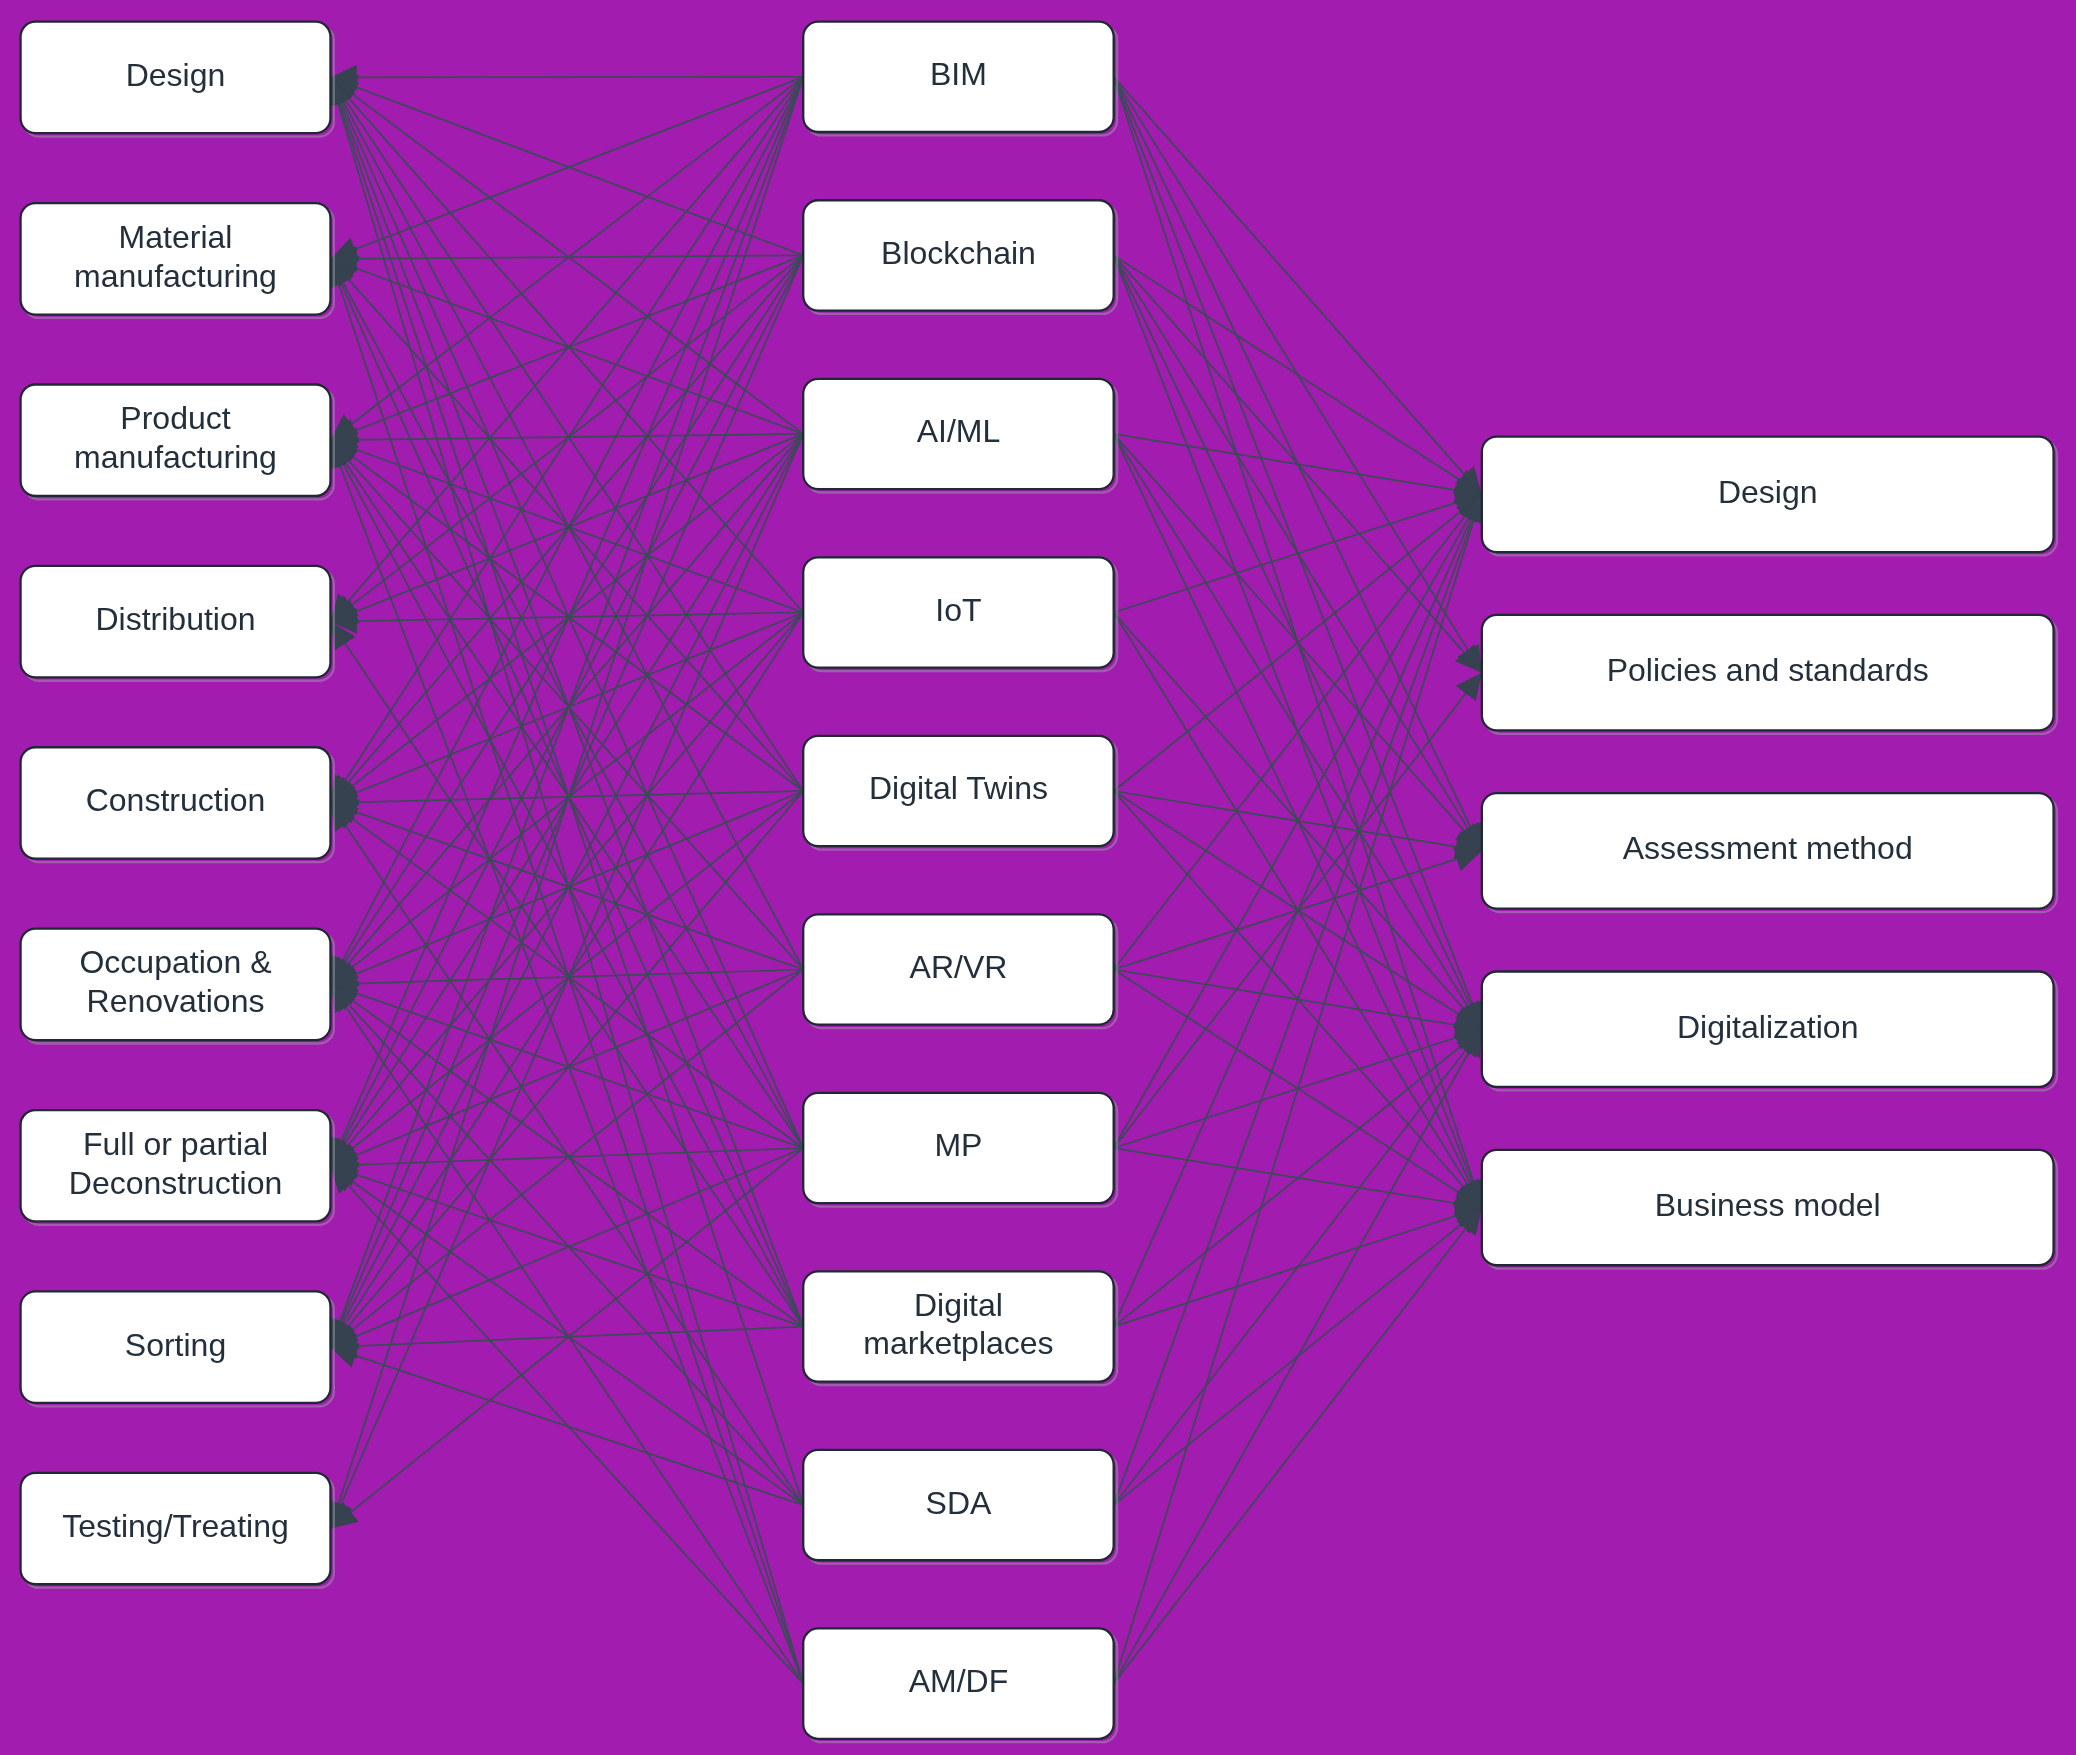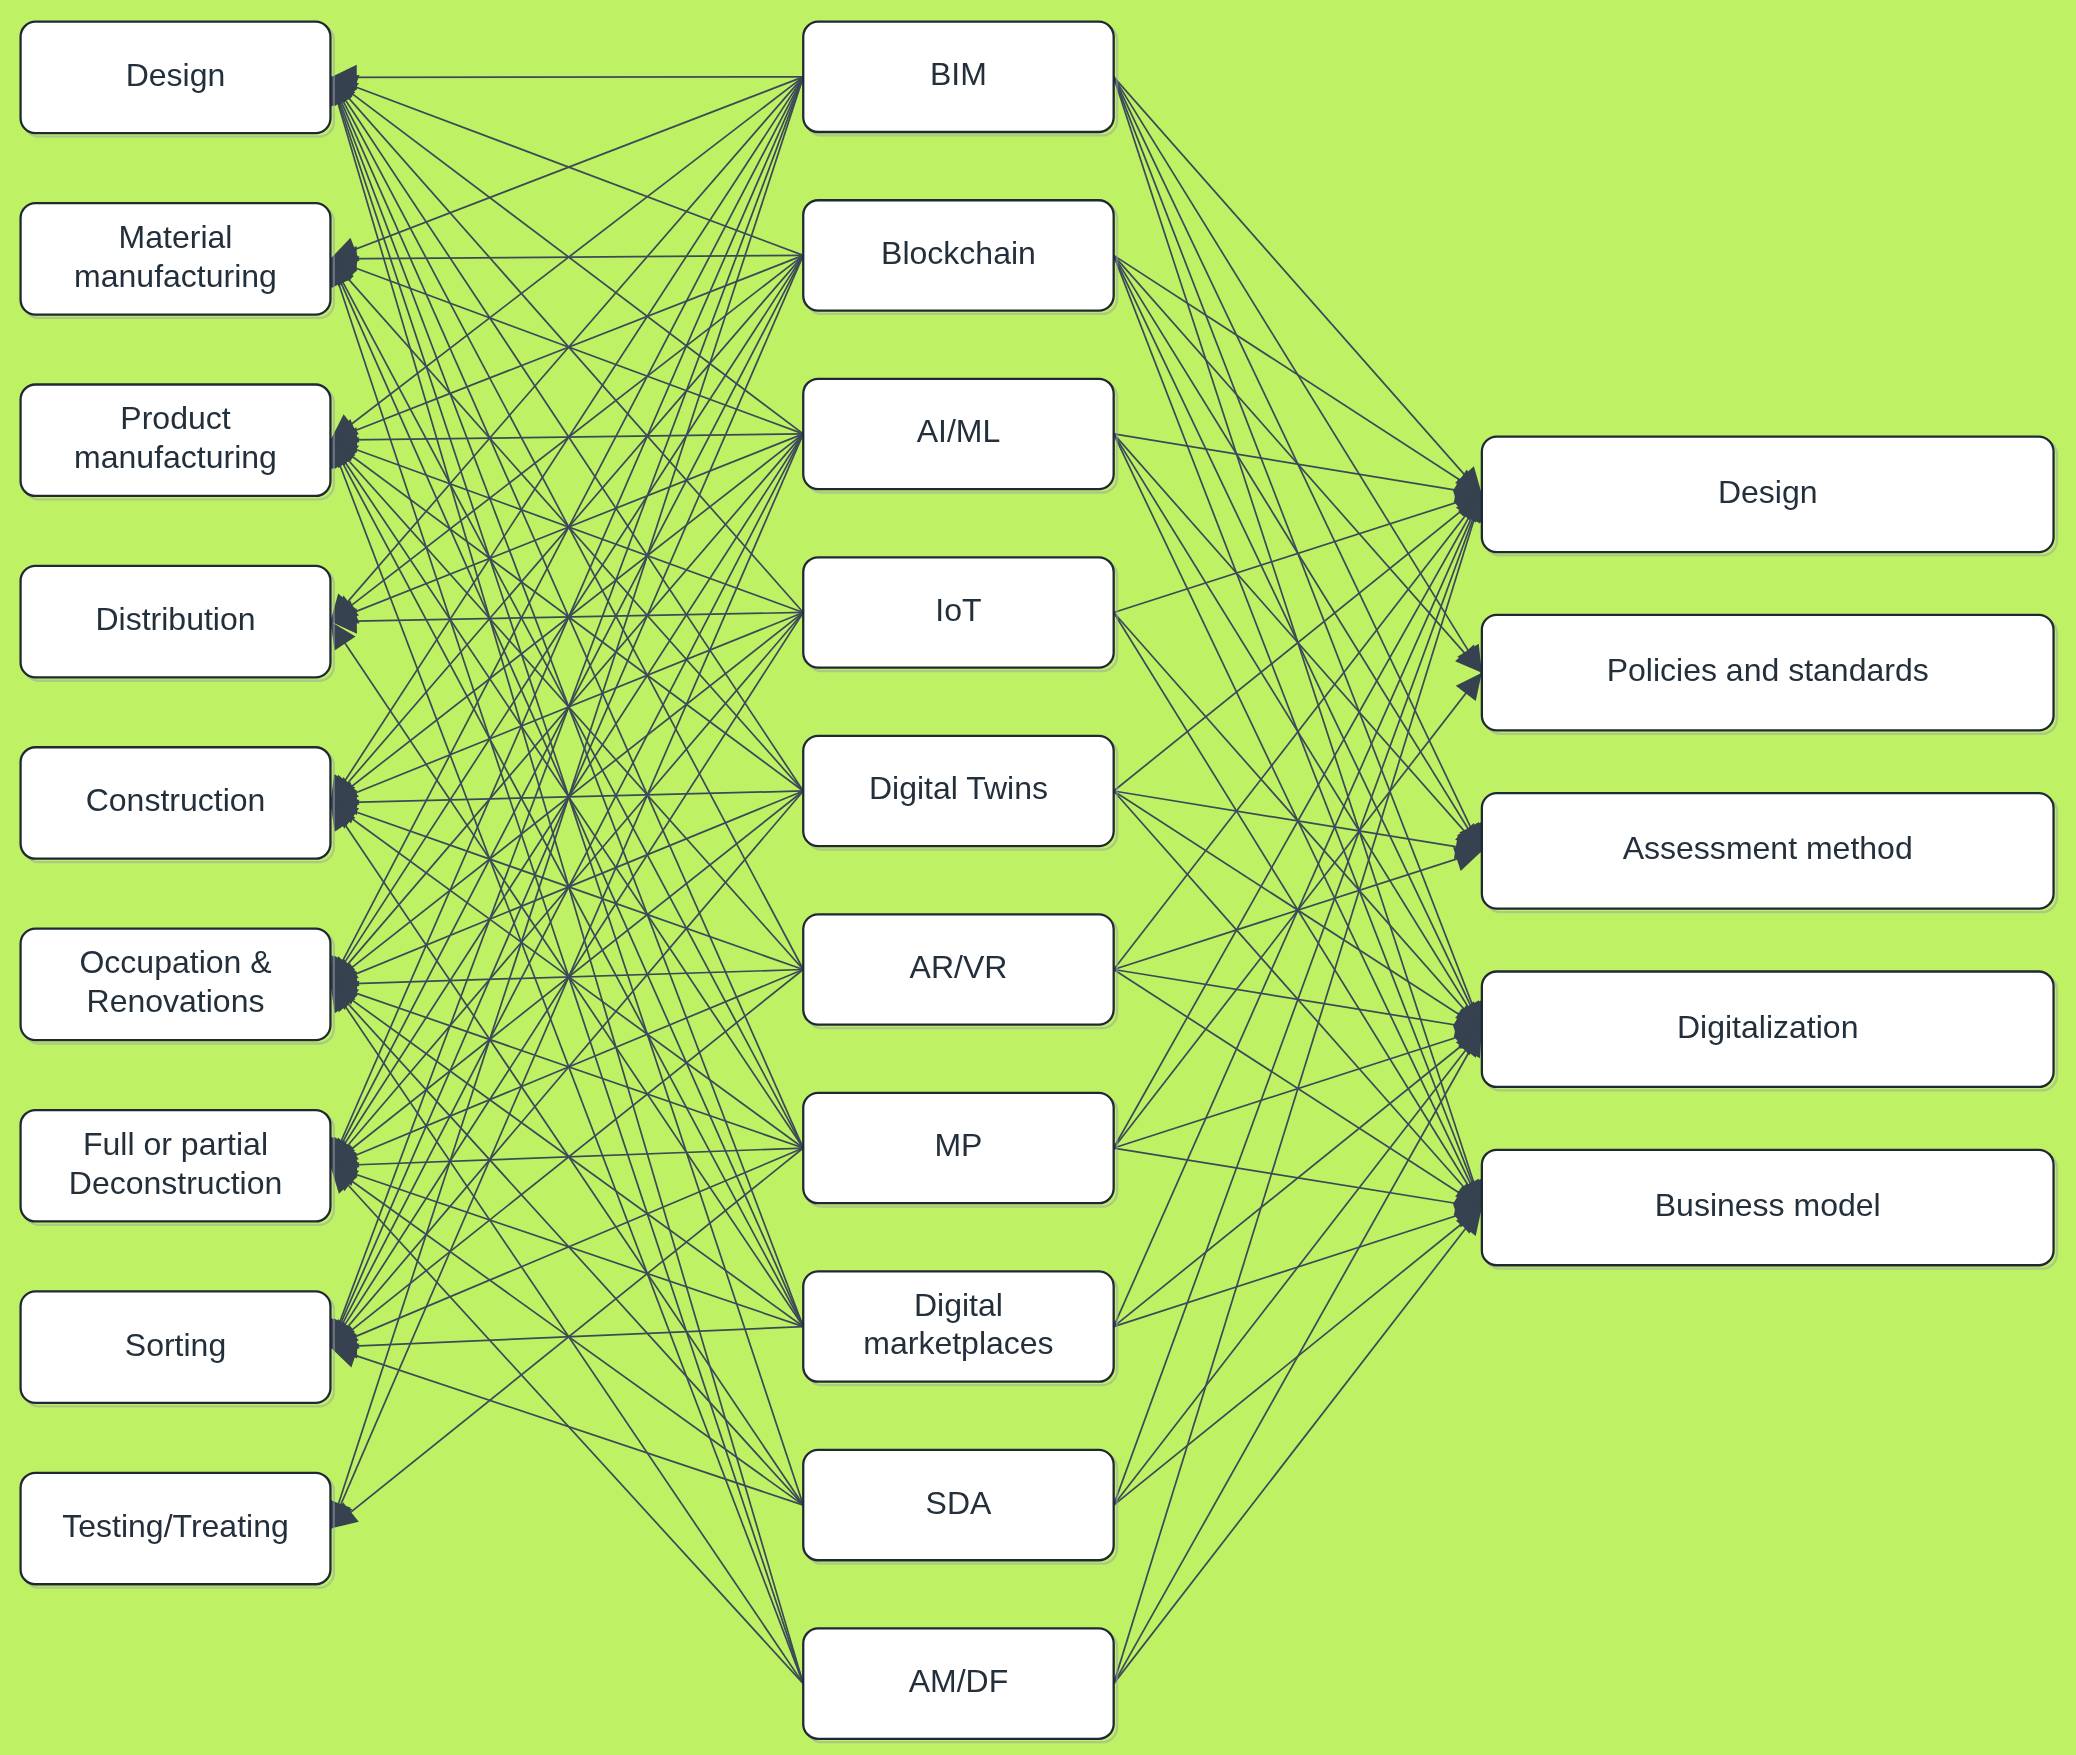"Design" #stage { background: #bef264 -> #a21caf }
